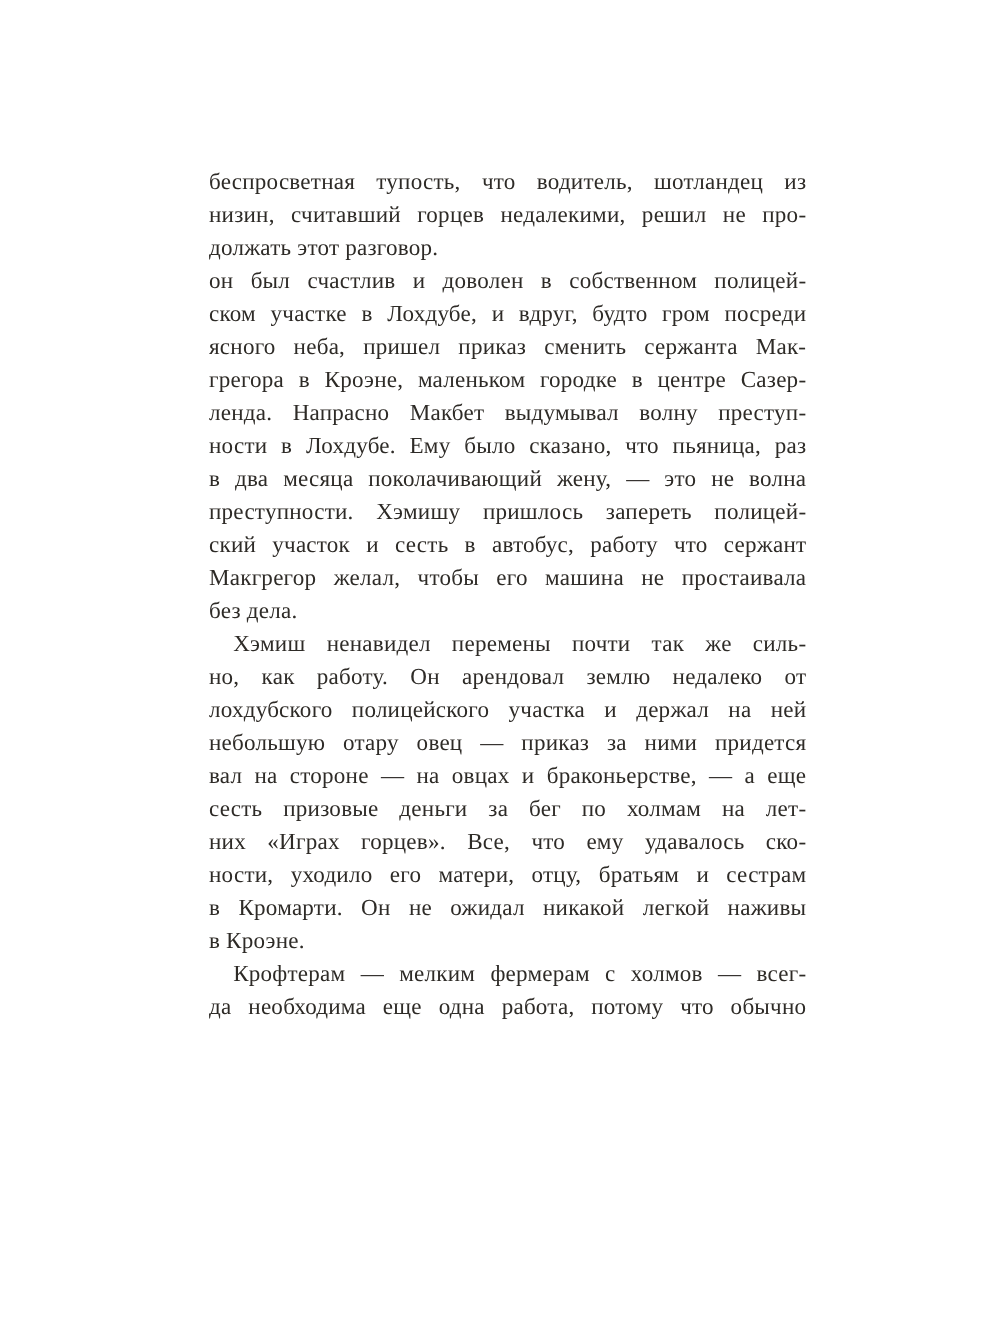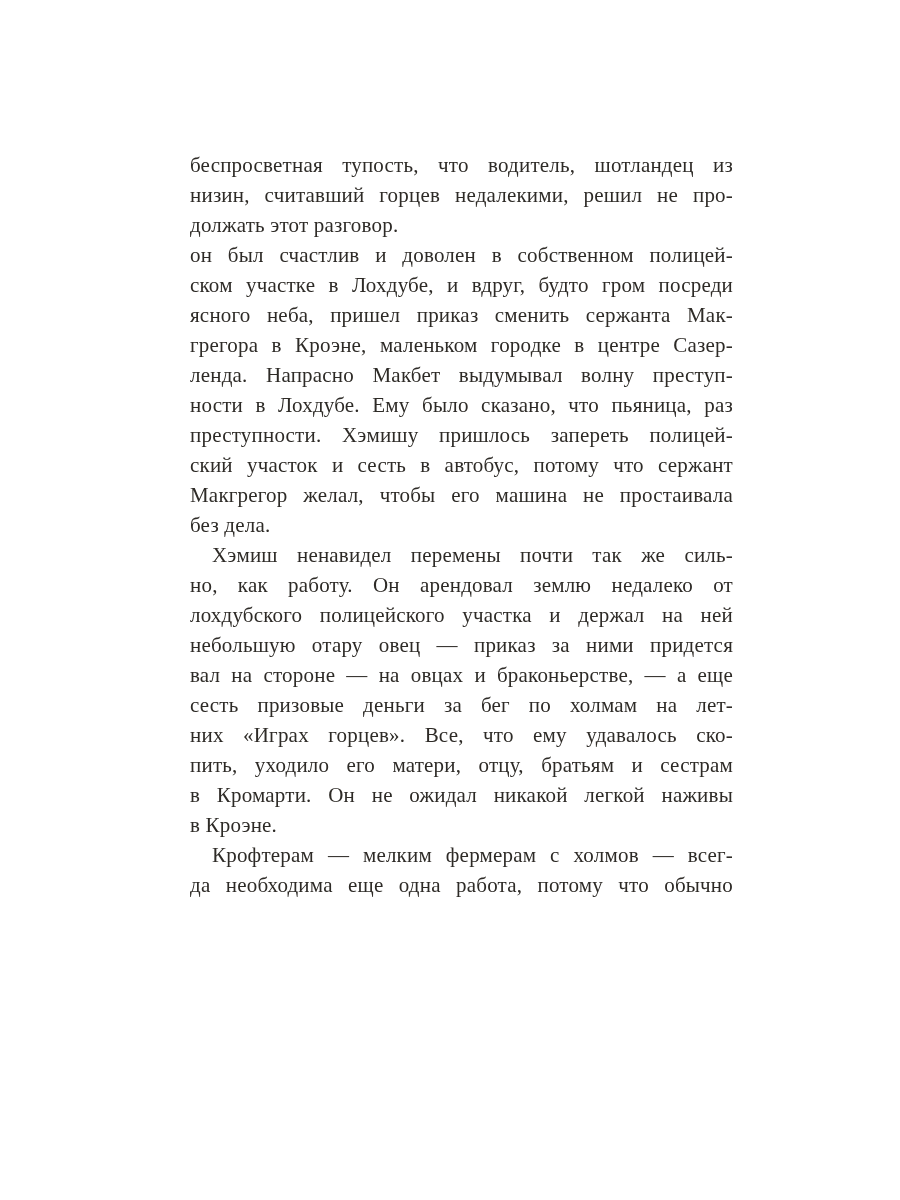"в два месяца поколачивающий жену," div.line { html: none -> <div>в два месяца поколачивающий жену, — это не волна</div> }
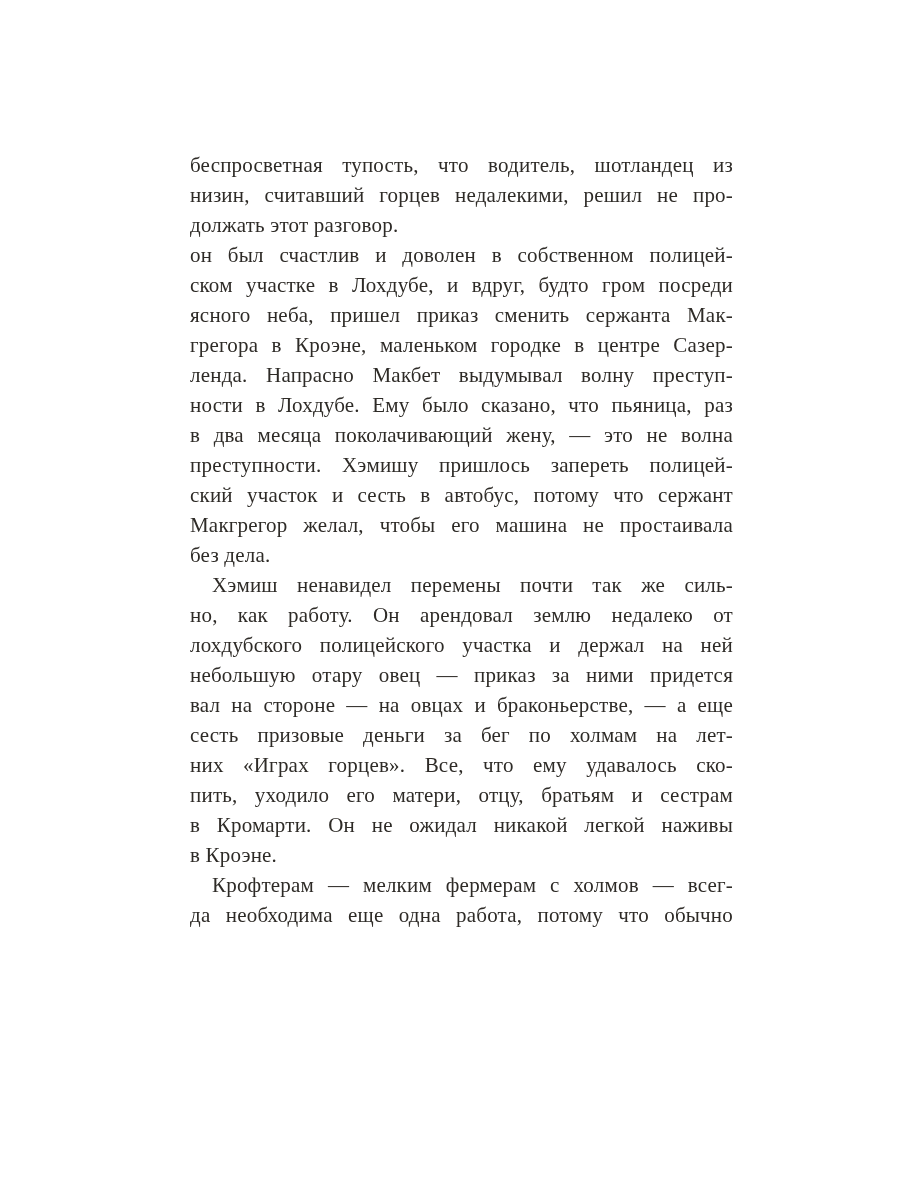"ский участок и сесть в" div.line { text: потому -> работу }
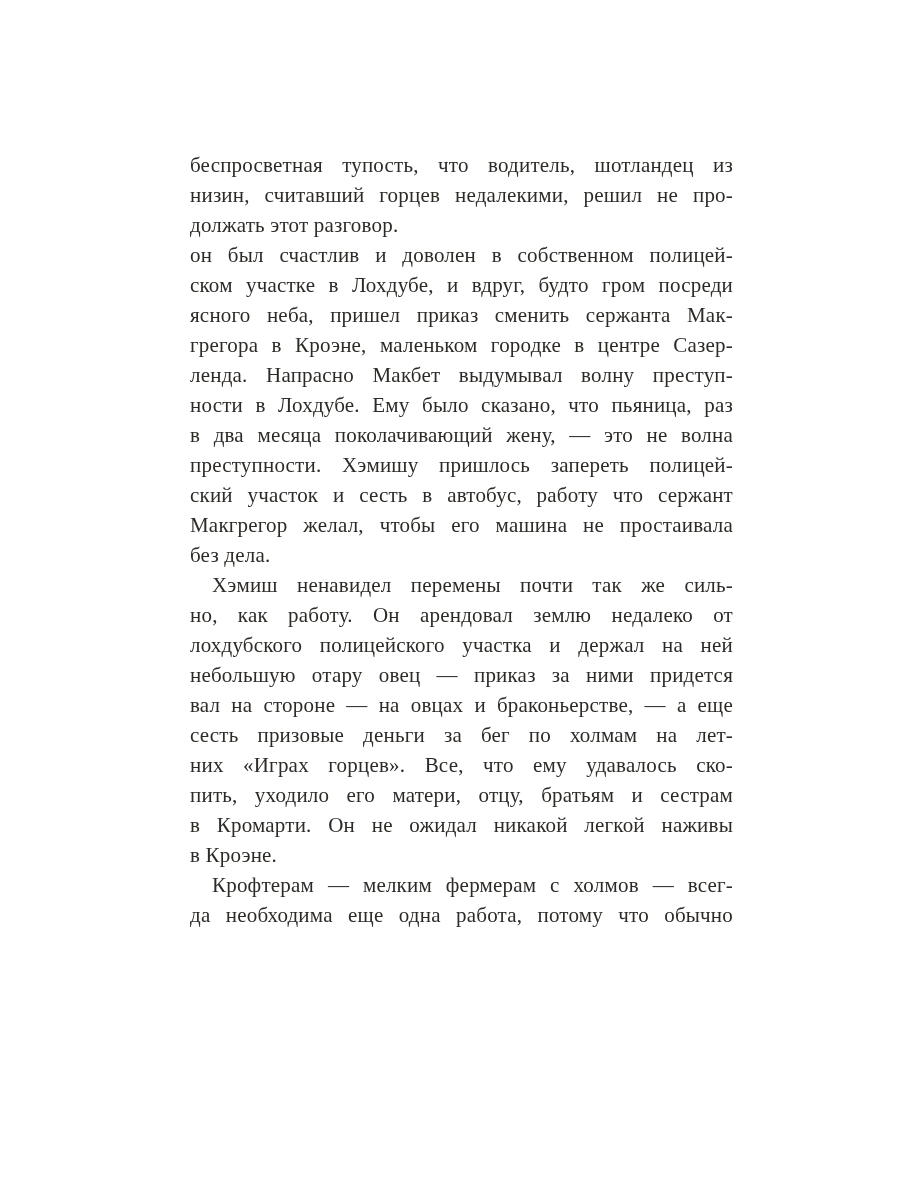"пить, уходило его матери, отцу," div.line { text: пить -> ности }
